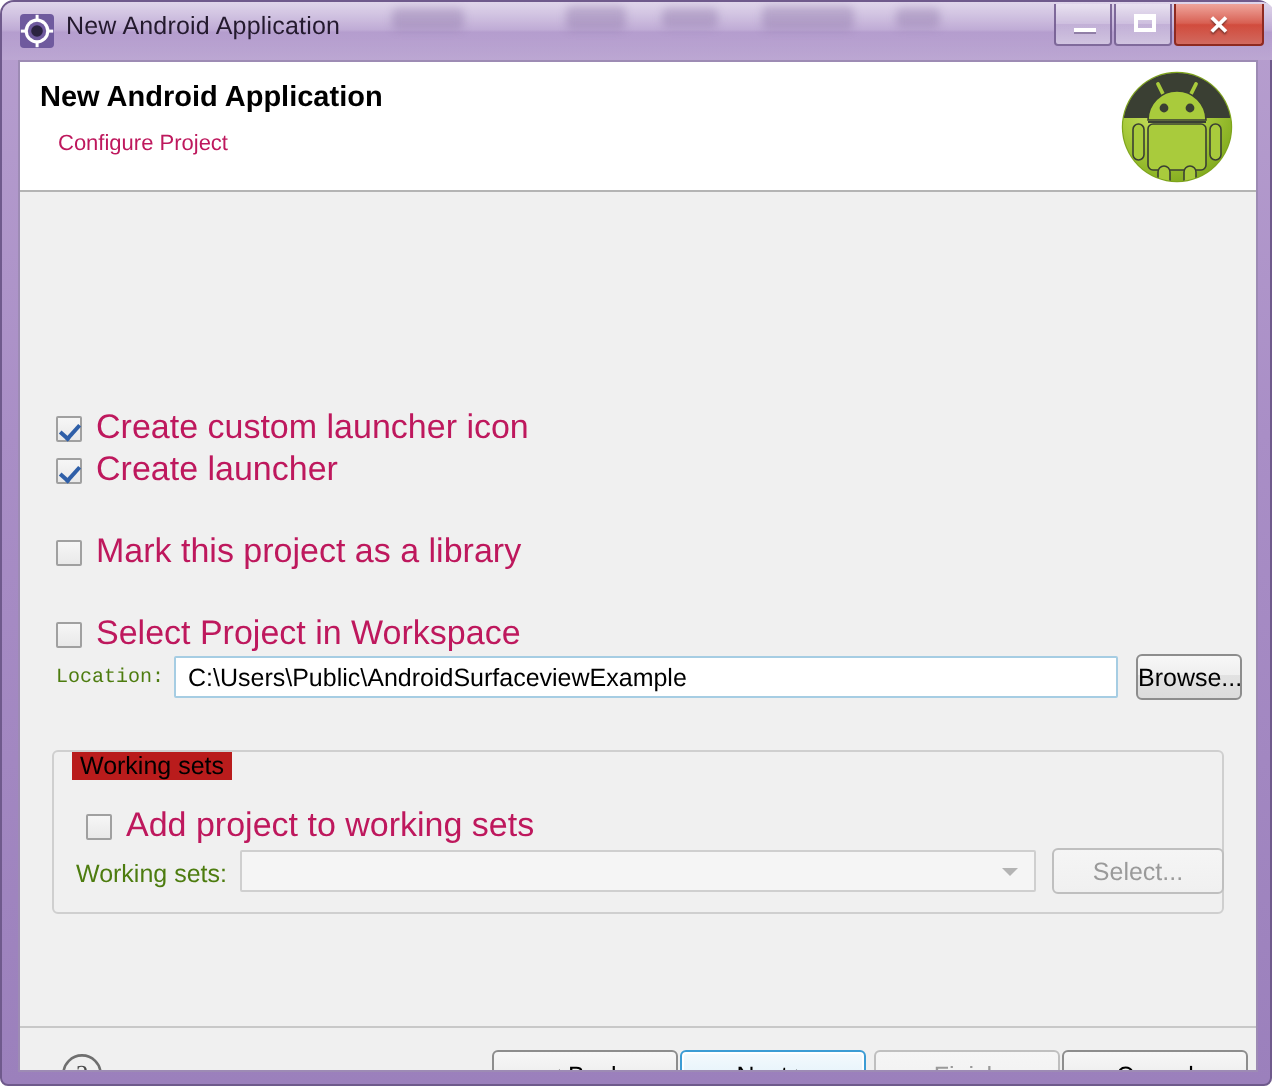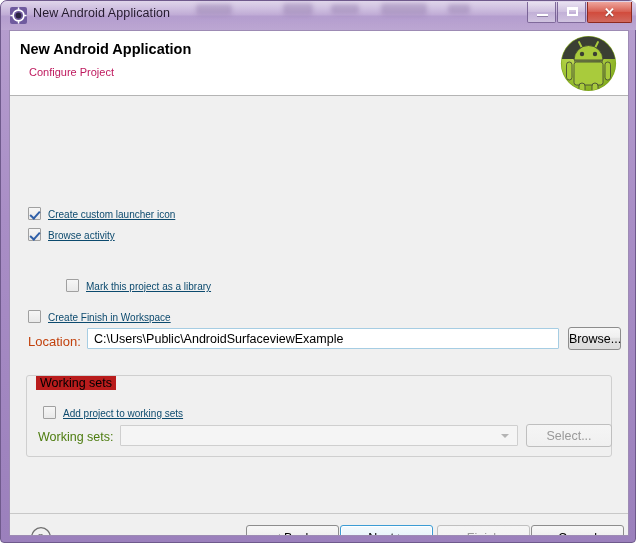"Create custom launcher icon" .cb-label { color: #0c4a6e -> #be185d; font-size: 10px -> 17px; text-decoration: underline -> none }
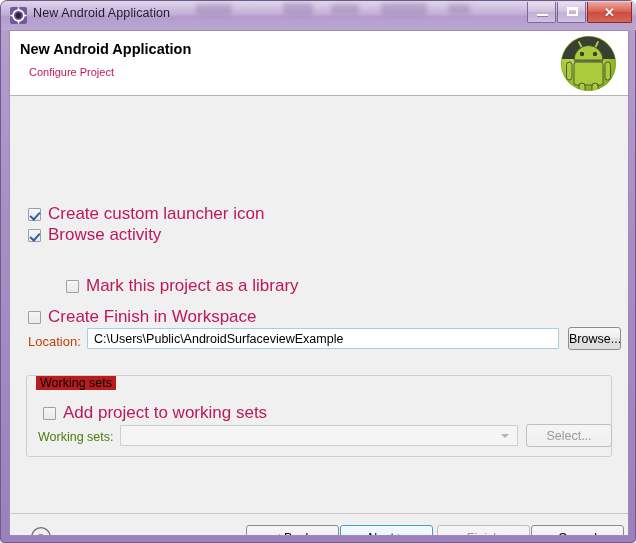"Browse activity" span.cb-label { text: Browse activity -> Create launcher }
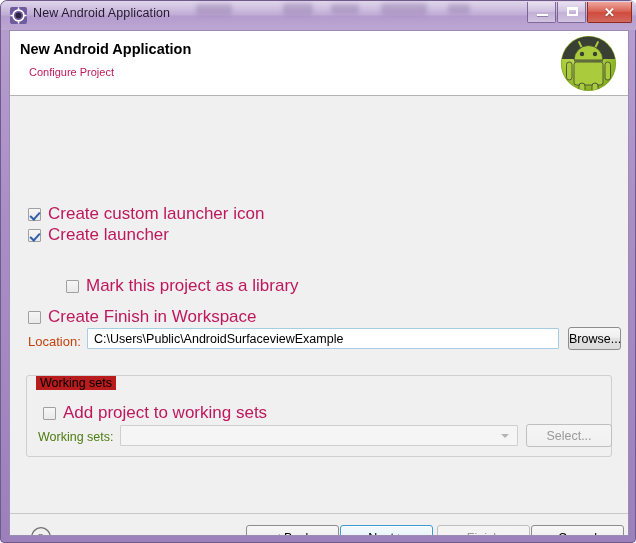"Mark this project as a" div.cb-row { margin-left: 38px -> none; top: 179px -> 169px }
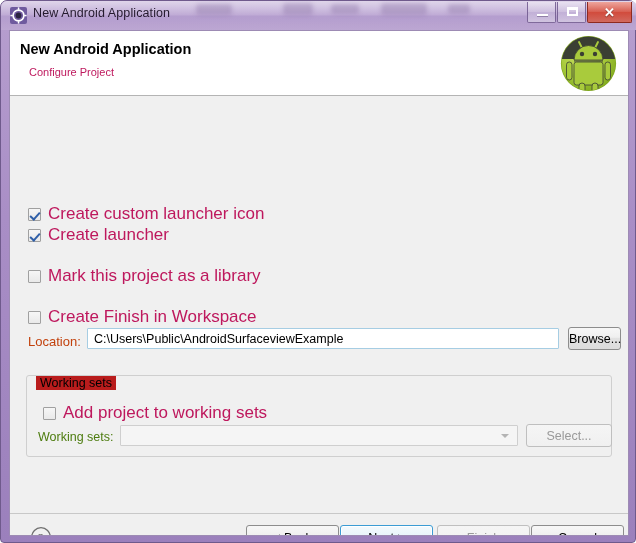"Create Finish in Workspace" span.cb-label { text: Create Finish -> Select Project }
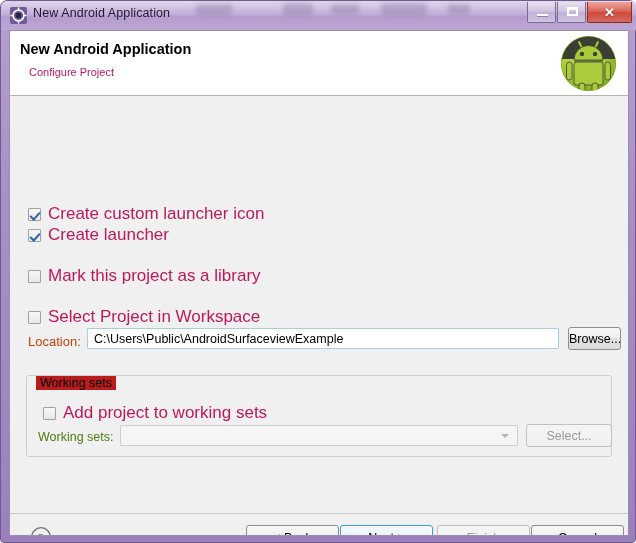"Location:" .loc-label { color: #c2410c -> #4d7c0f; font-family: none -> Liberation Mono, monospace; font-size: 13px -> 10px }
